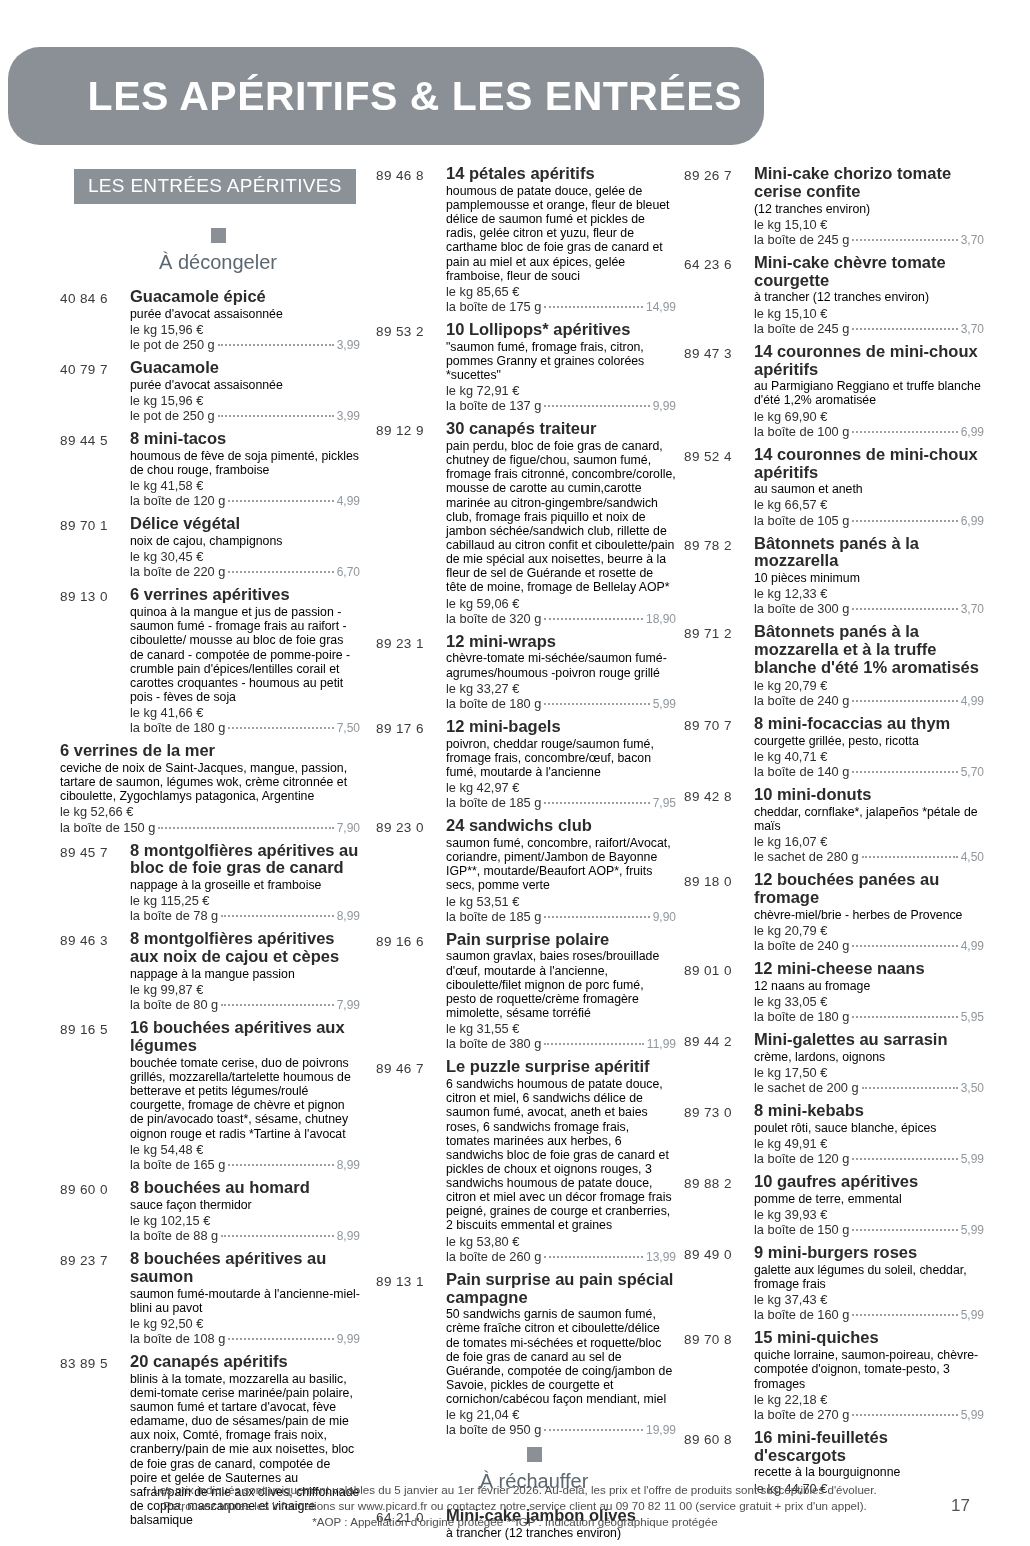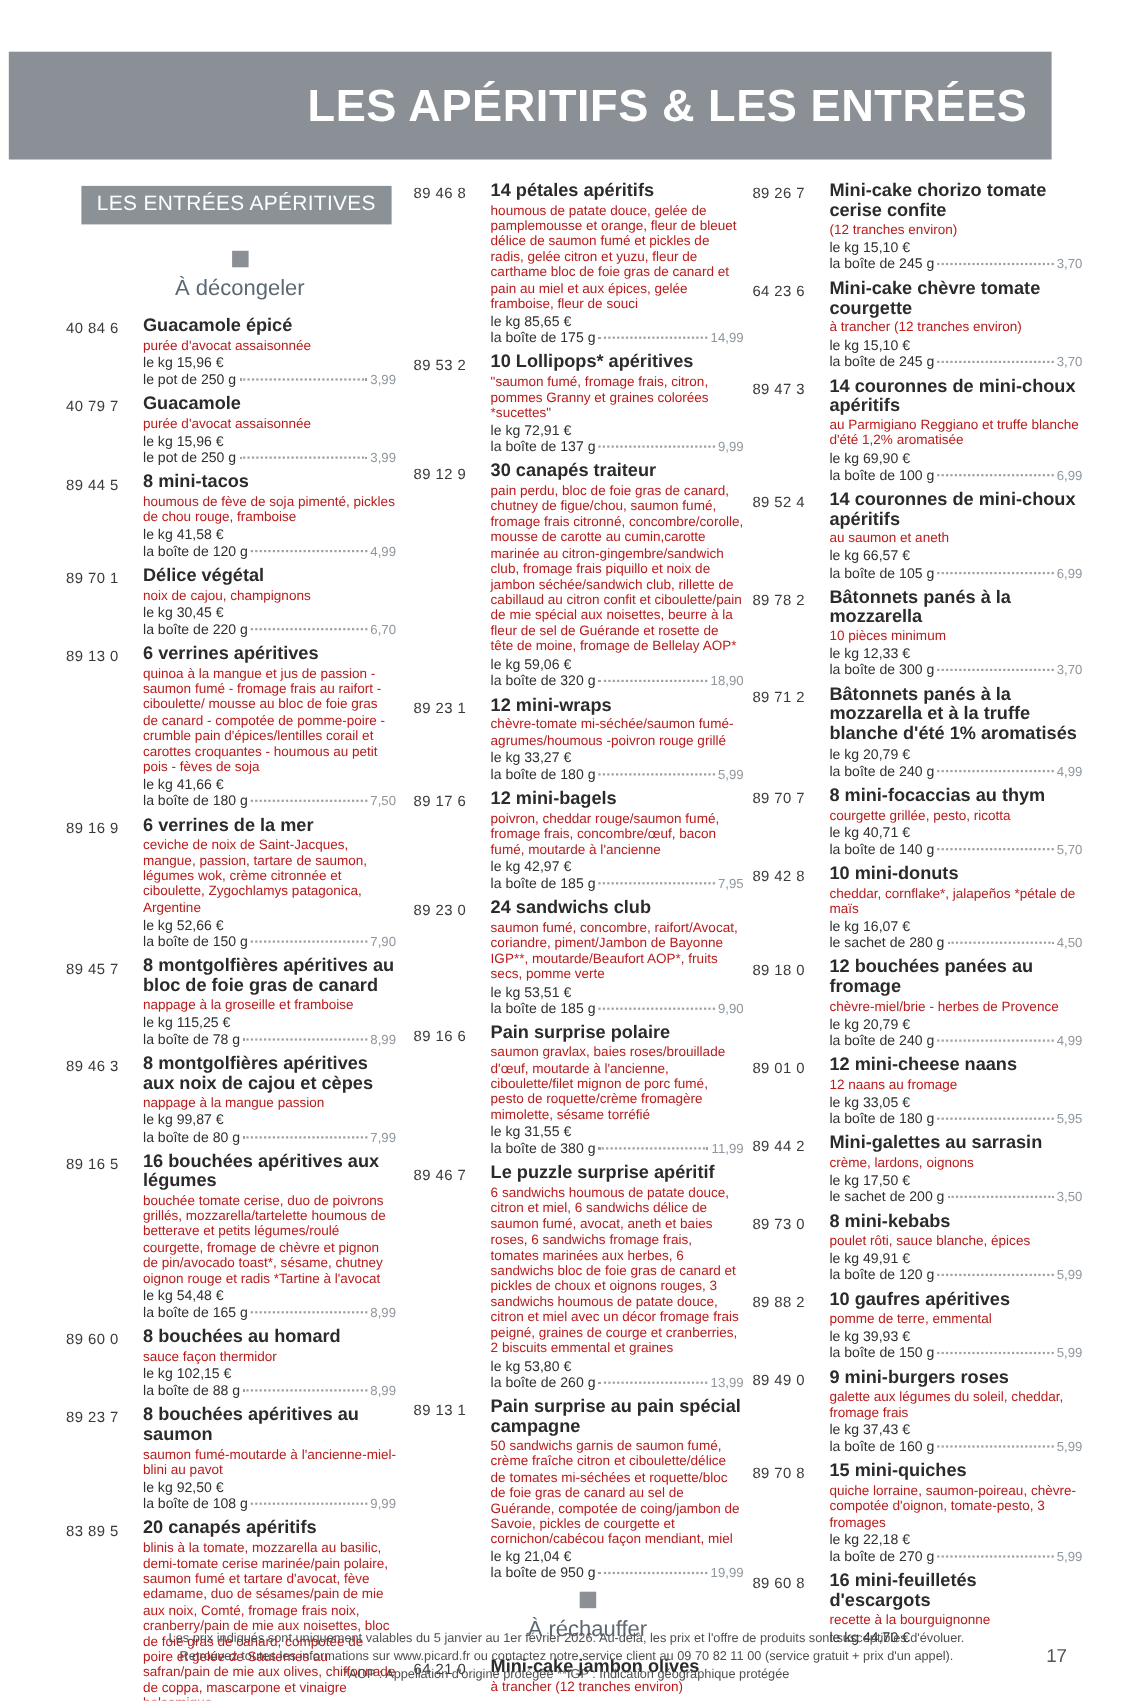"LES APÉRITIFS & LES ENTRÉES" .banner { border-radius: none -> 32px; width: 948px -> 756px }
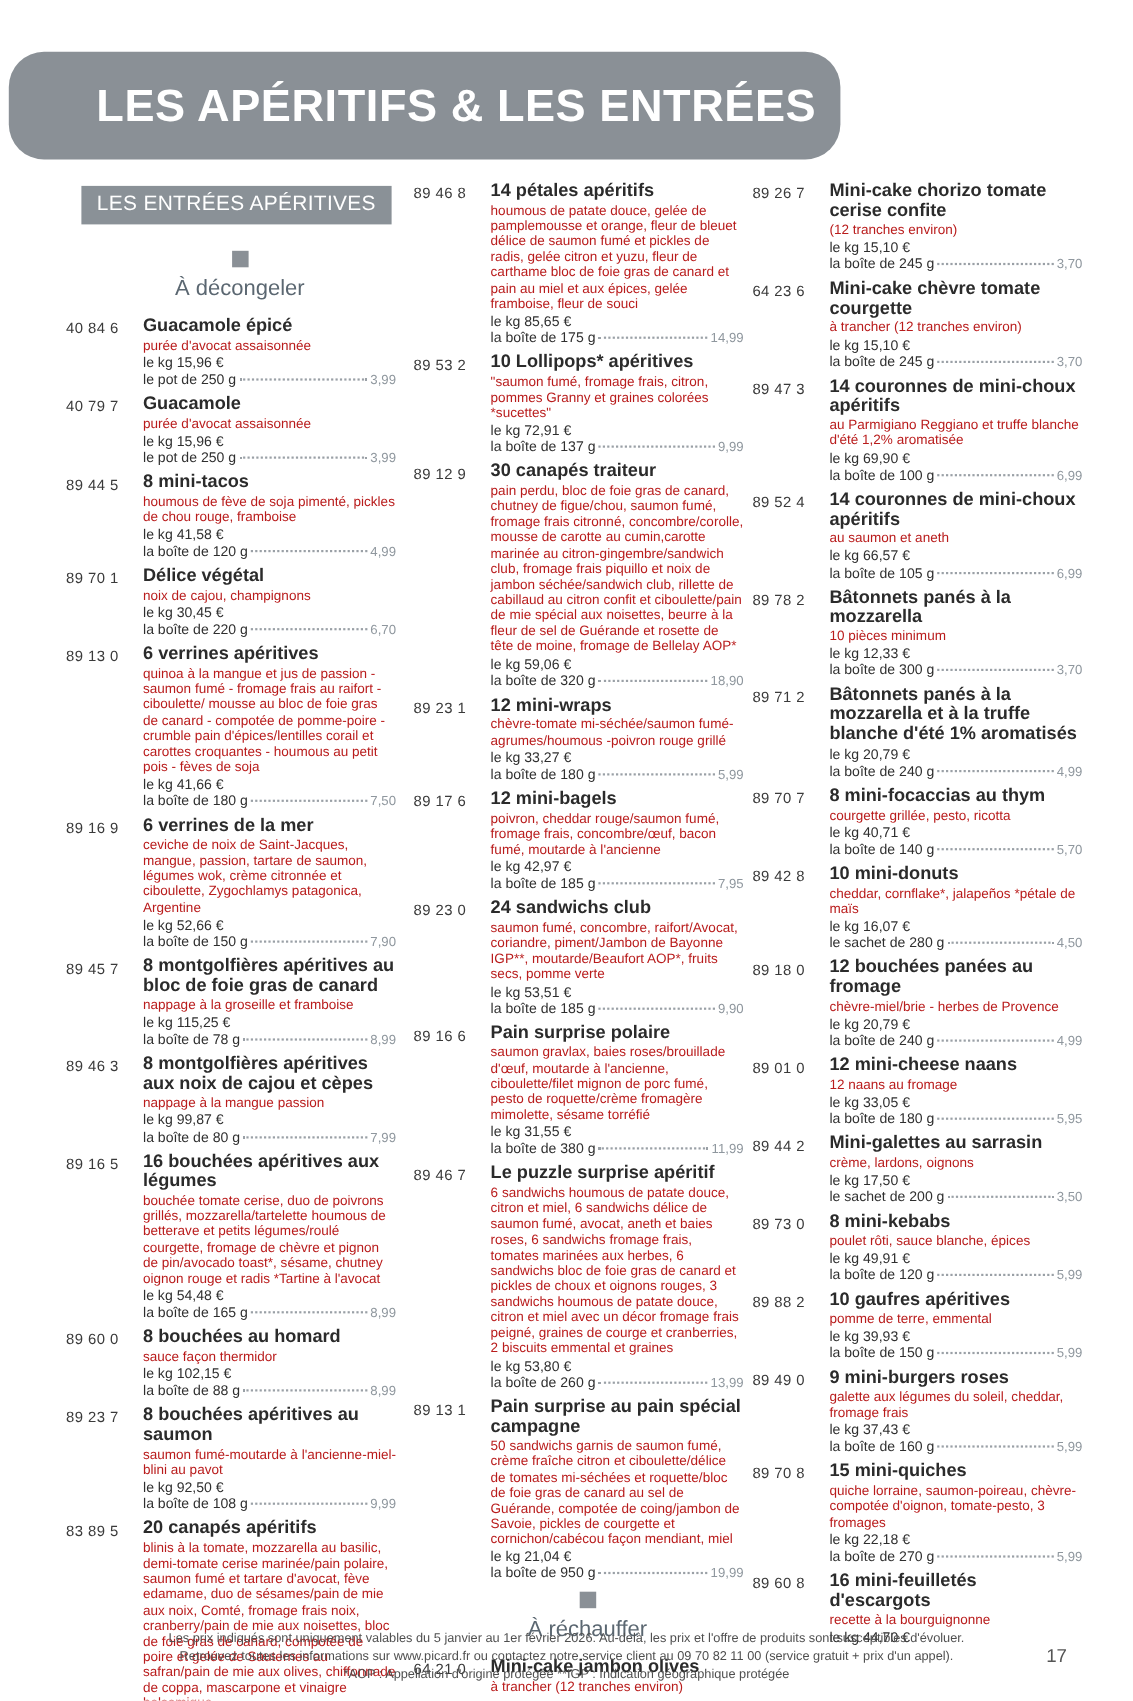"houmous de patate douce, gelée" .product .desc { color: #b91c1c -> #000000 }
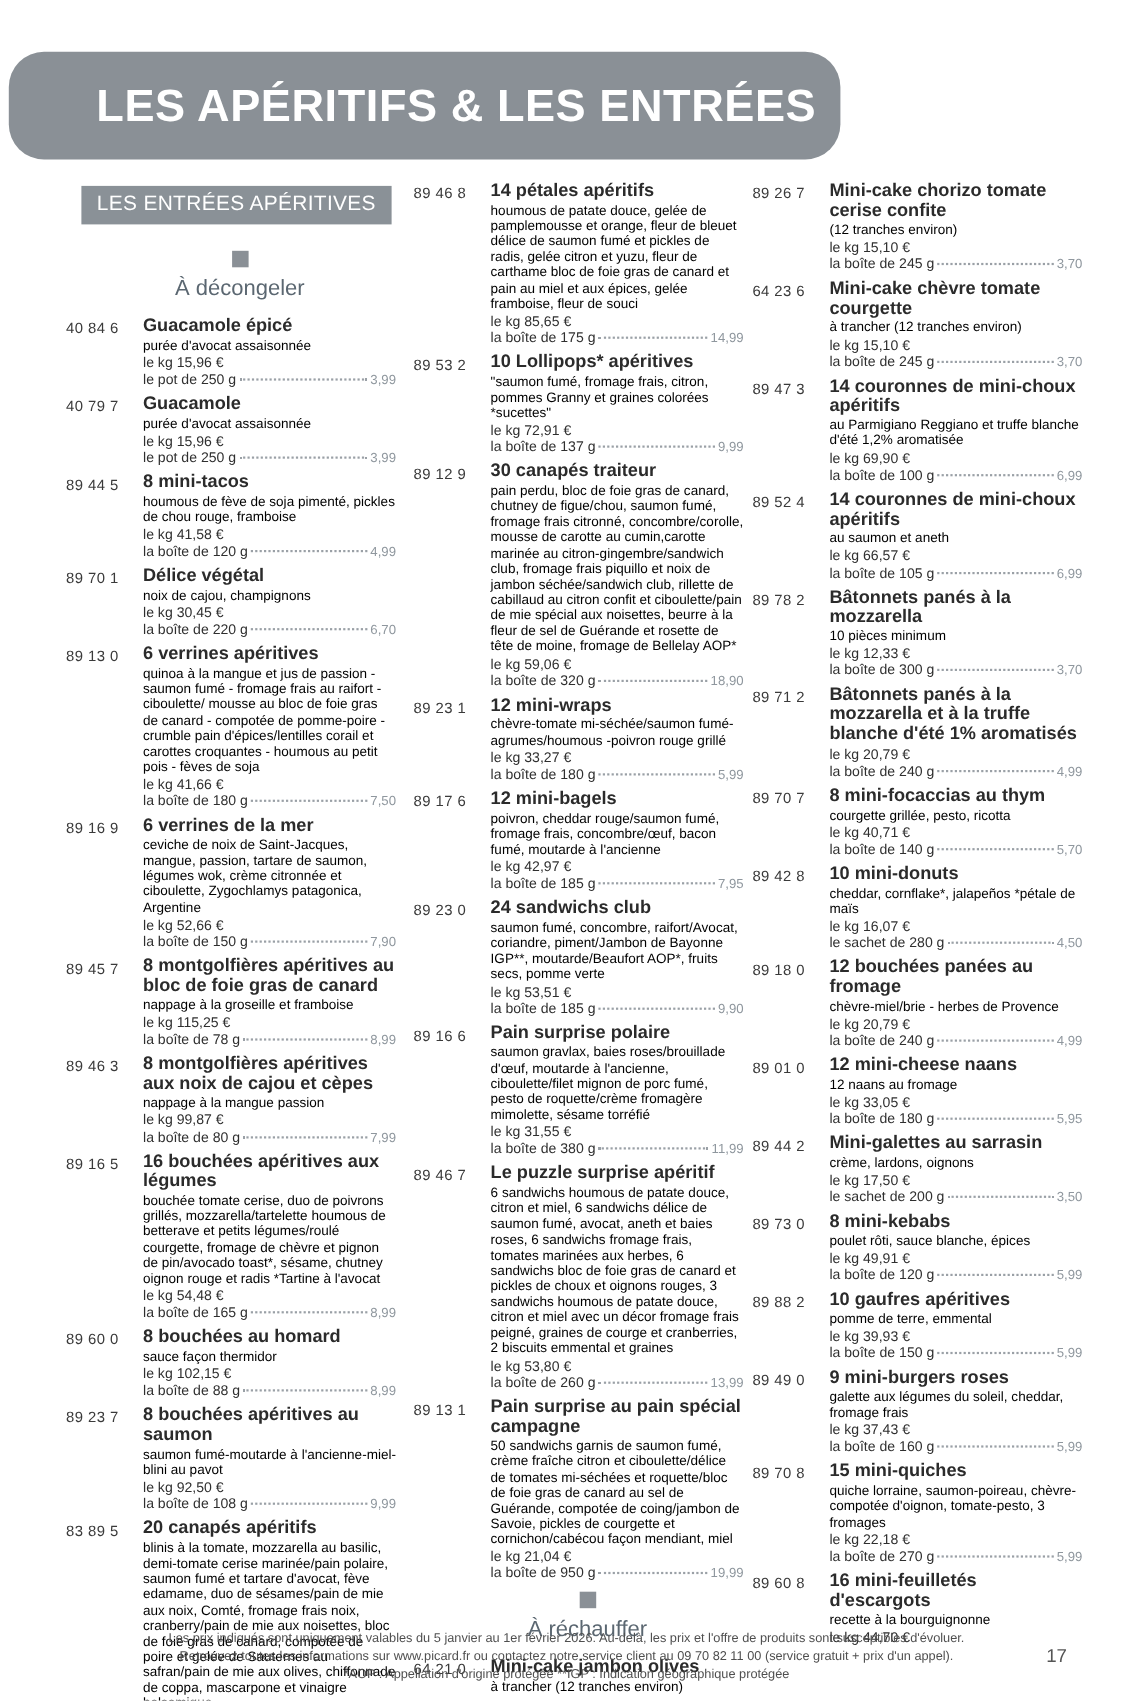"89 16 9" div.code { html: <div>89 16 9</div> -> none }
